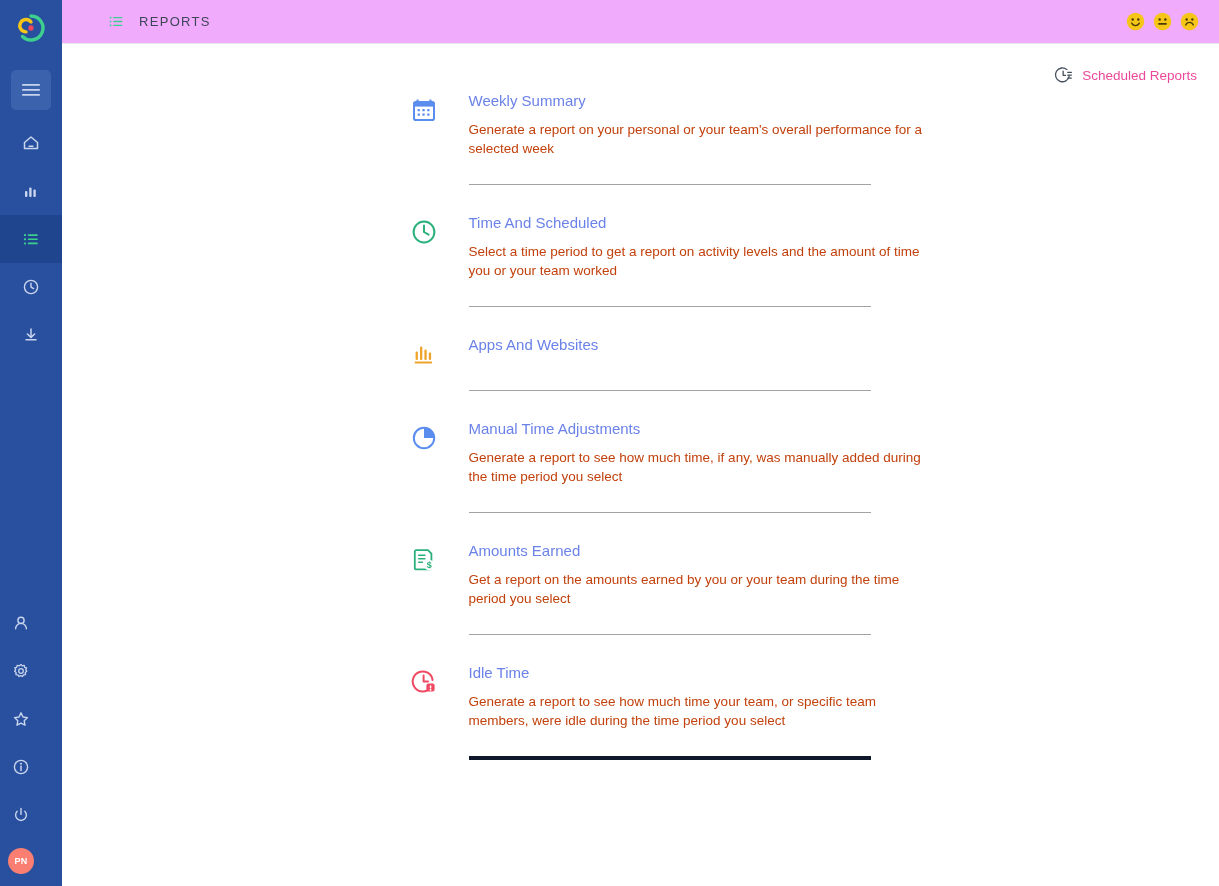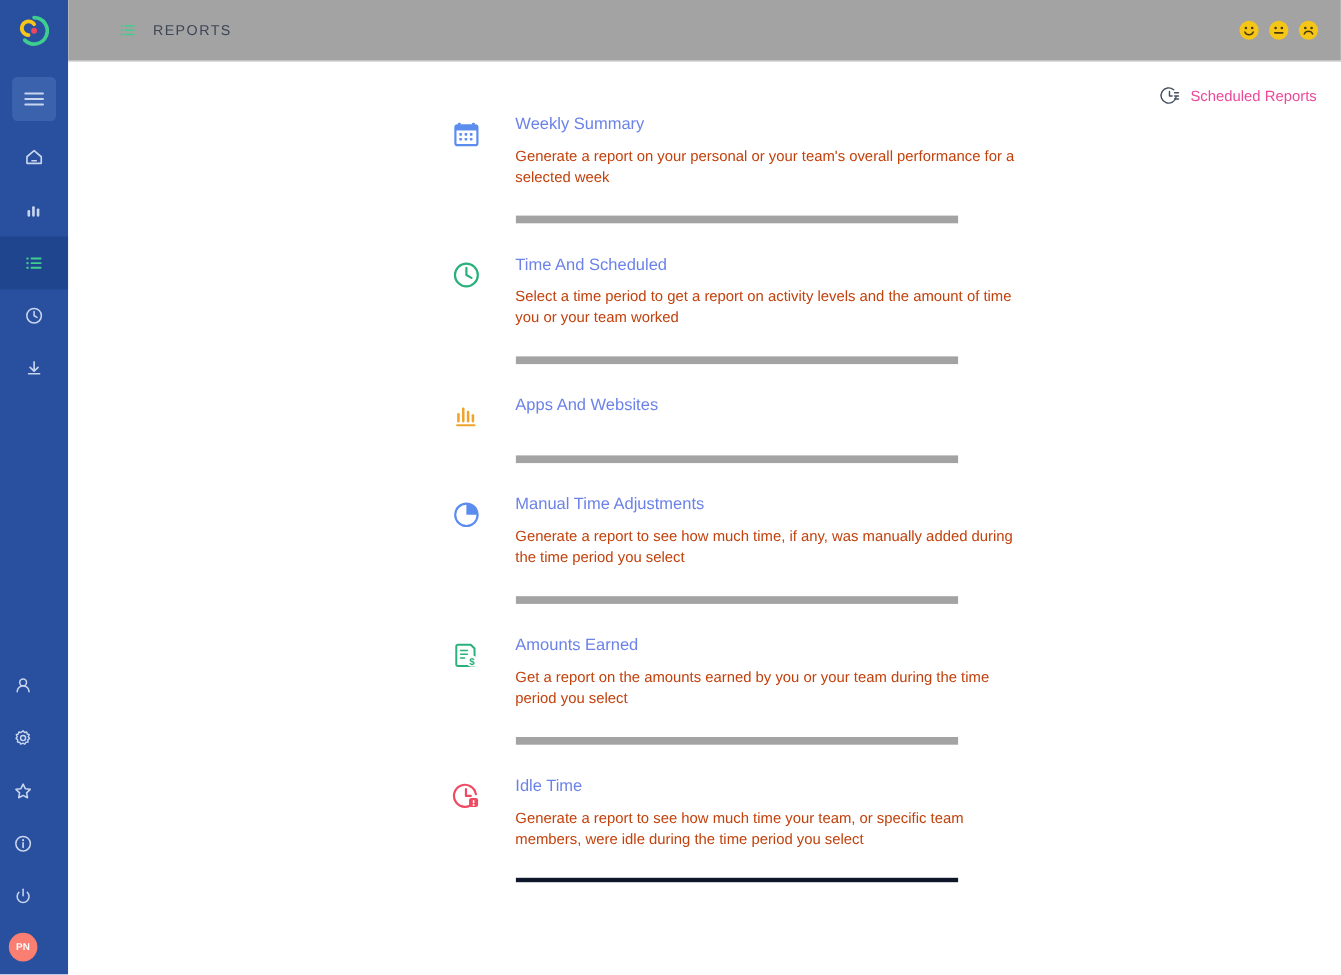"REPORTS" .topbar { background: #a3a3a3 -> #f0abfc; height: 56px -> 44px }
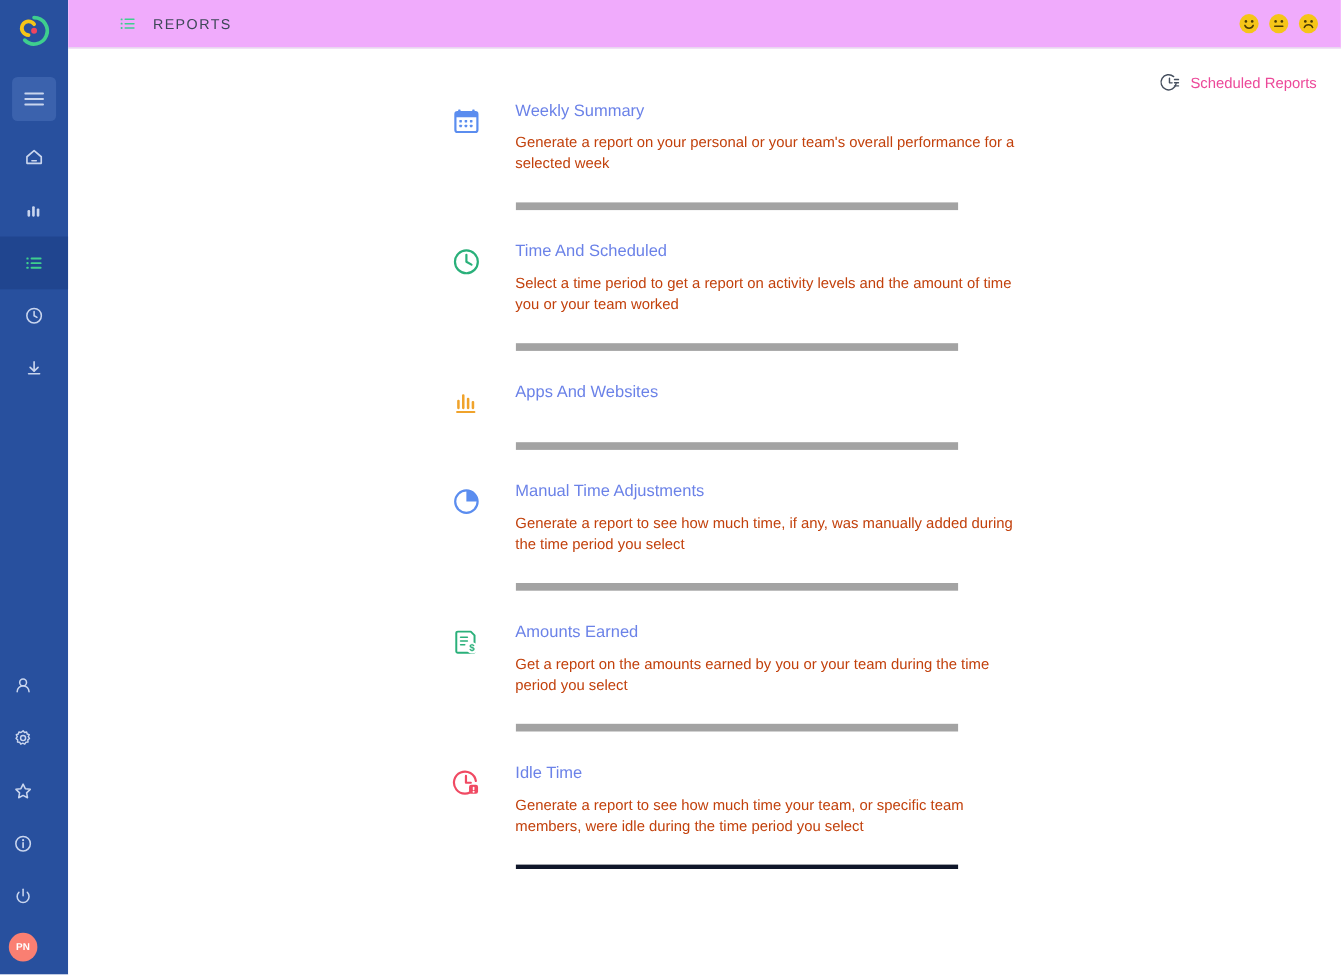"Weekly Summary" .report-body { border-bottom: 7px solid #a3a3a3 -> 1px solid #a3a3a3 }
